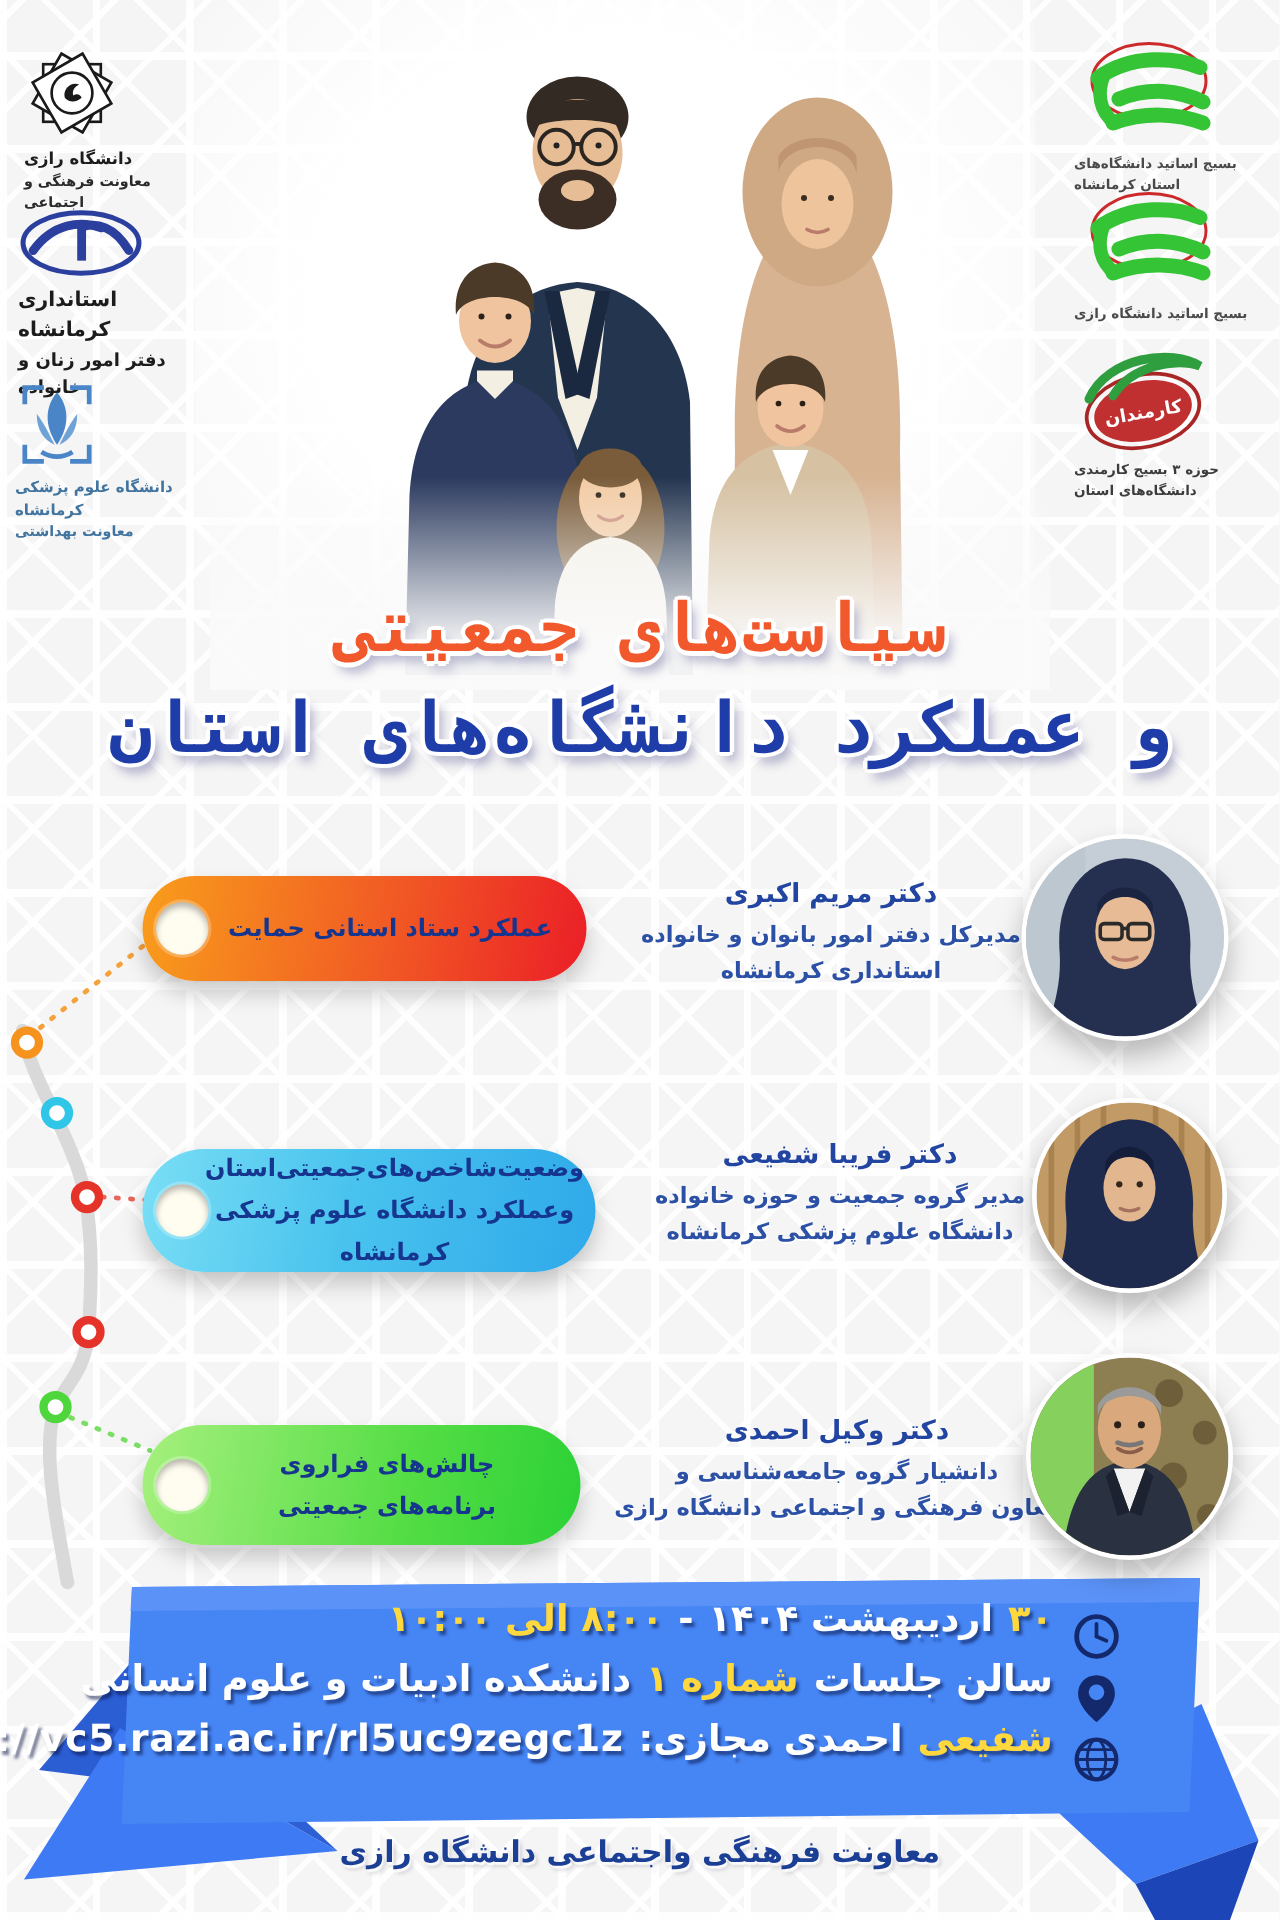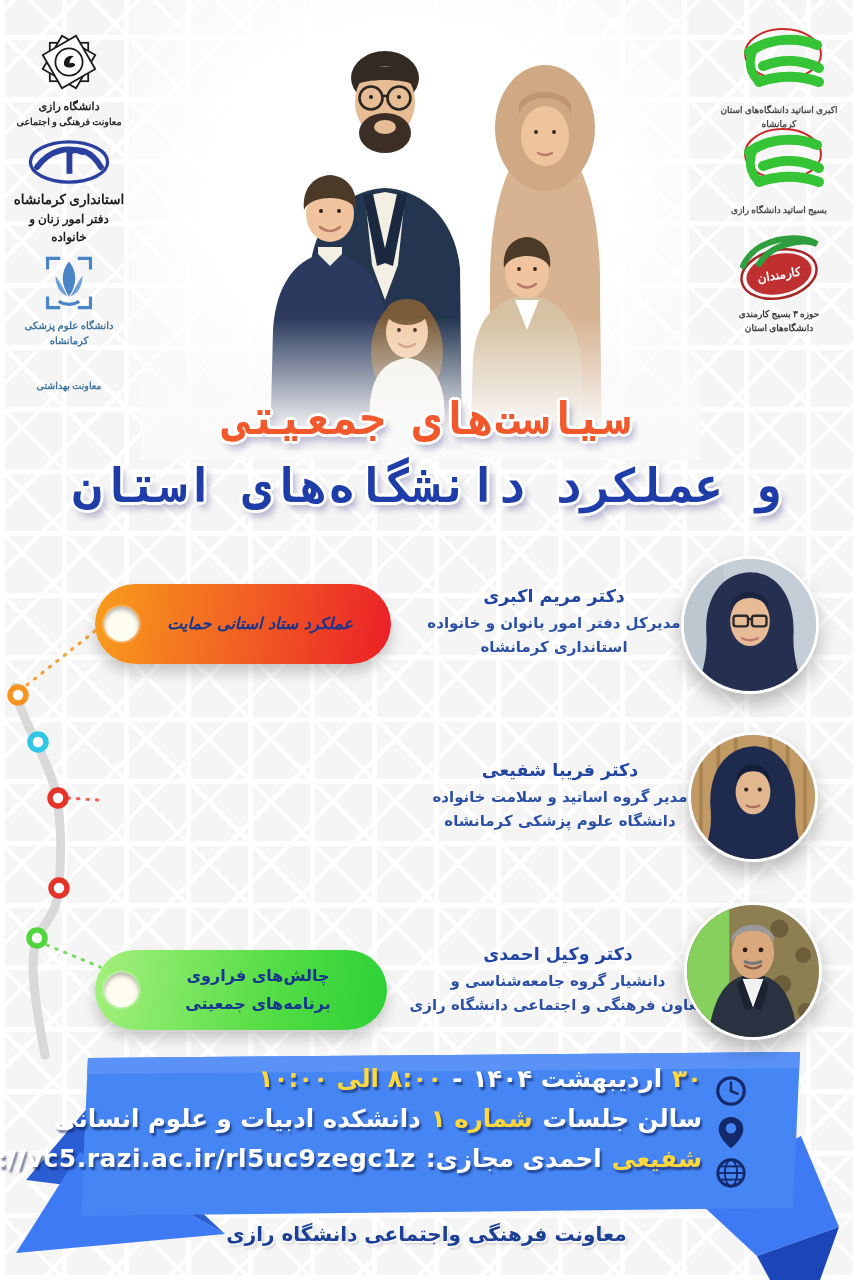"دانشگاه رازی" .logo-col { font-family: Liberation Serif, serif -> none; text-align: center -> left }
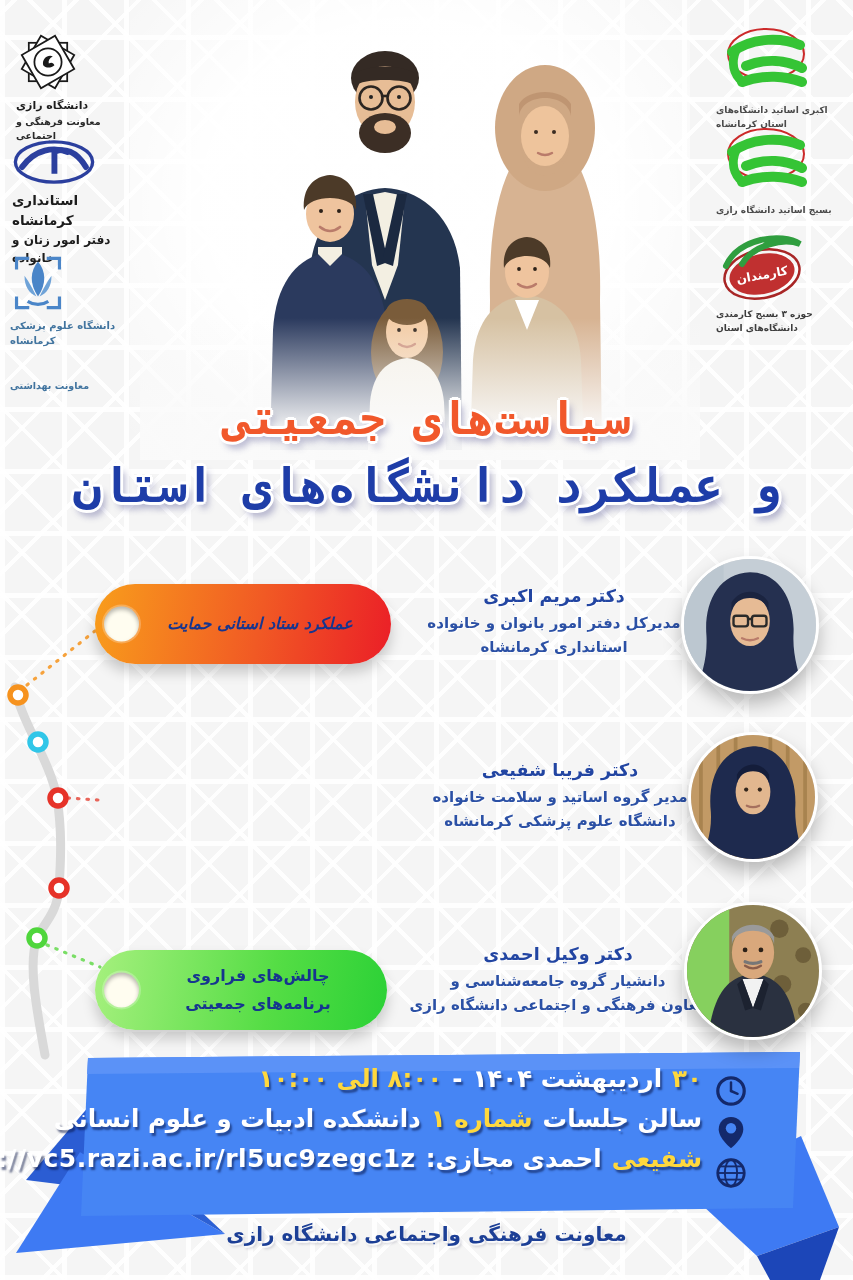"اکبری اساتید دانشگاه‌های استان کرمانشاه" div.logo-caption { text: اکبری -> بسیج }
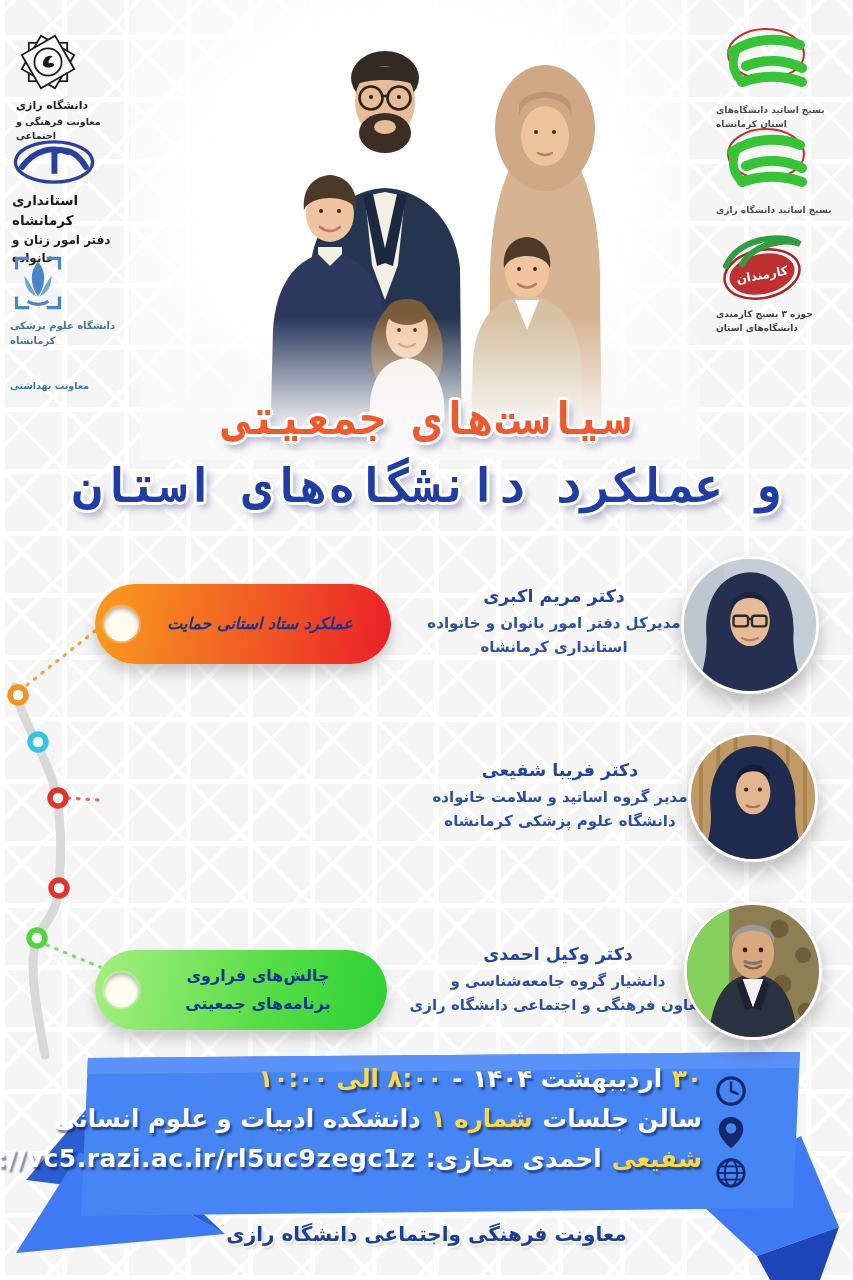"معاونت بهداشتی" .cap-kums2 { margin-top: 31px -> none }
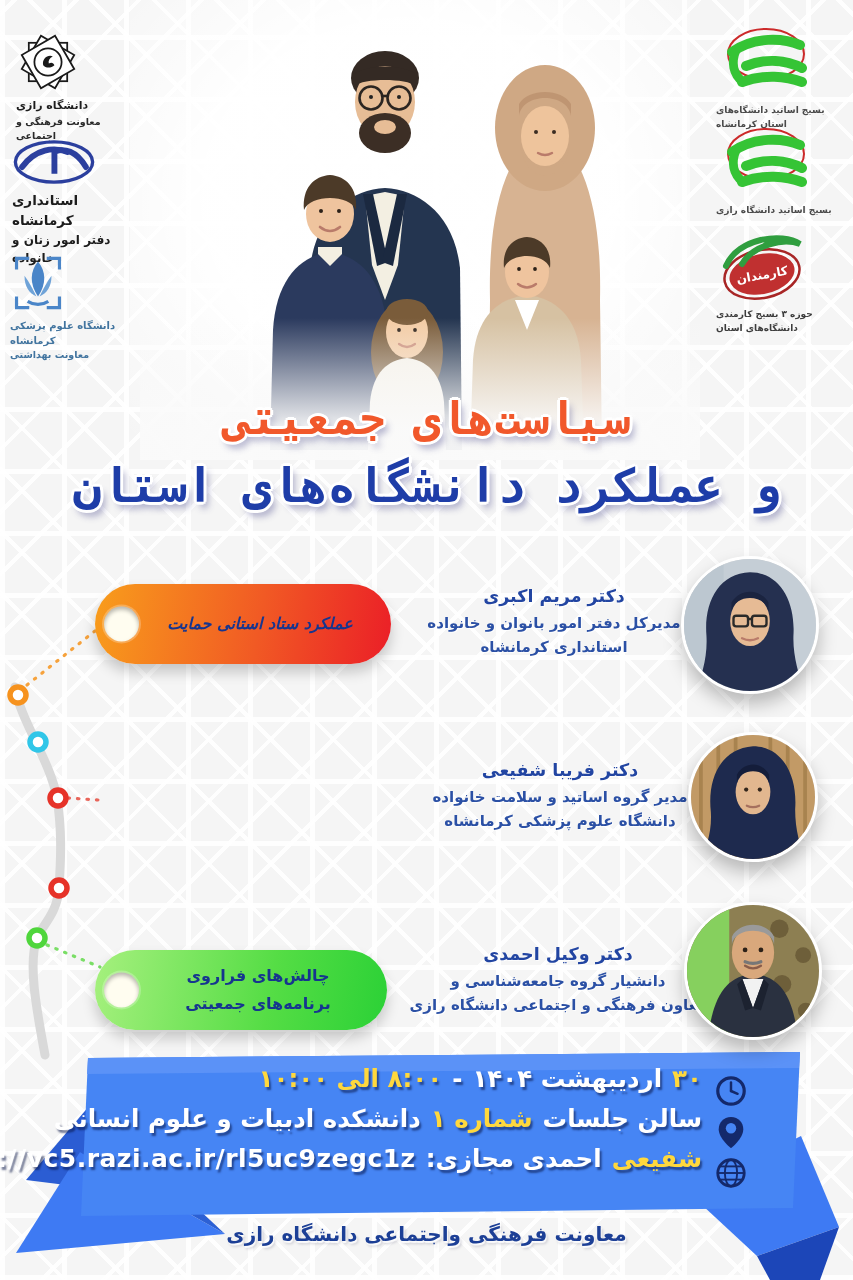"عملکرد ستاد استانی حمایت" .tag1 { font-style: italic -> none; height: 80px -> 70px }
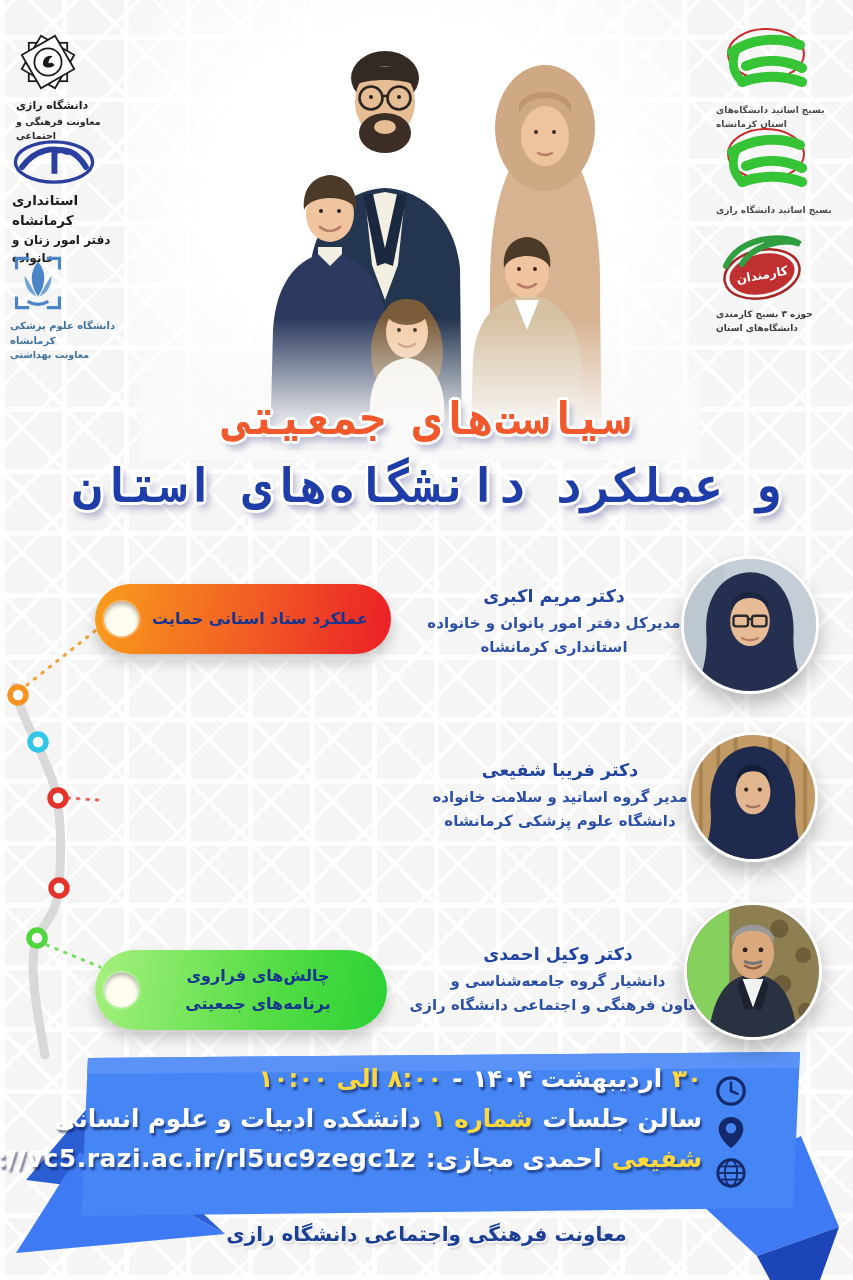"وضعیت‌شاخصهایجمعیتی‌استان" div.abs { html: none -> <div> <span></span> <div> <div>وضعیت‌شاخص‌های‌جمعیتی‌استان</div> <div>وعملکرد دانشگاه علوم پزشکی کرمانشاه</div> </div> </div> }
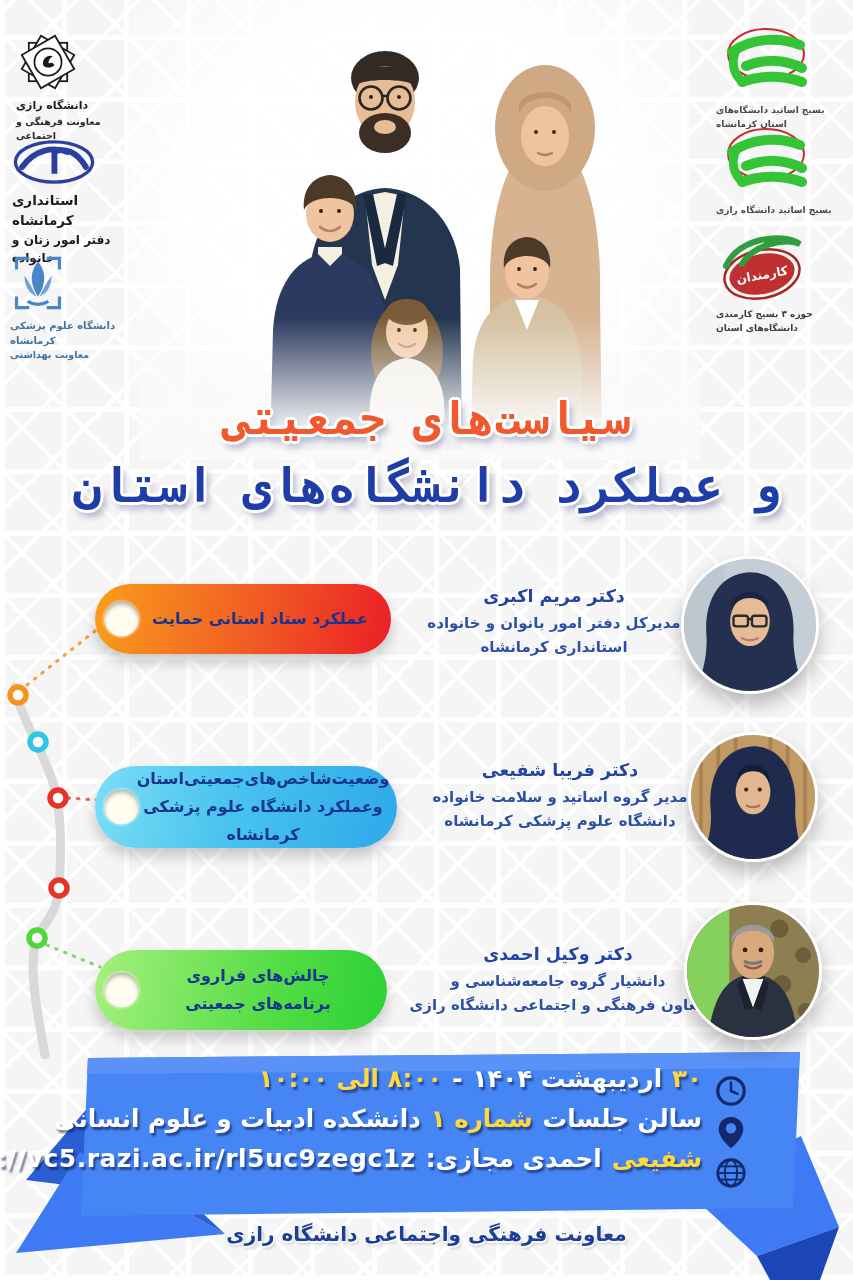"مدیر گروه اساتید و سلامت" div.role { text: اساتید و سلامت -> جمعیت و حوزه }
